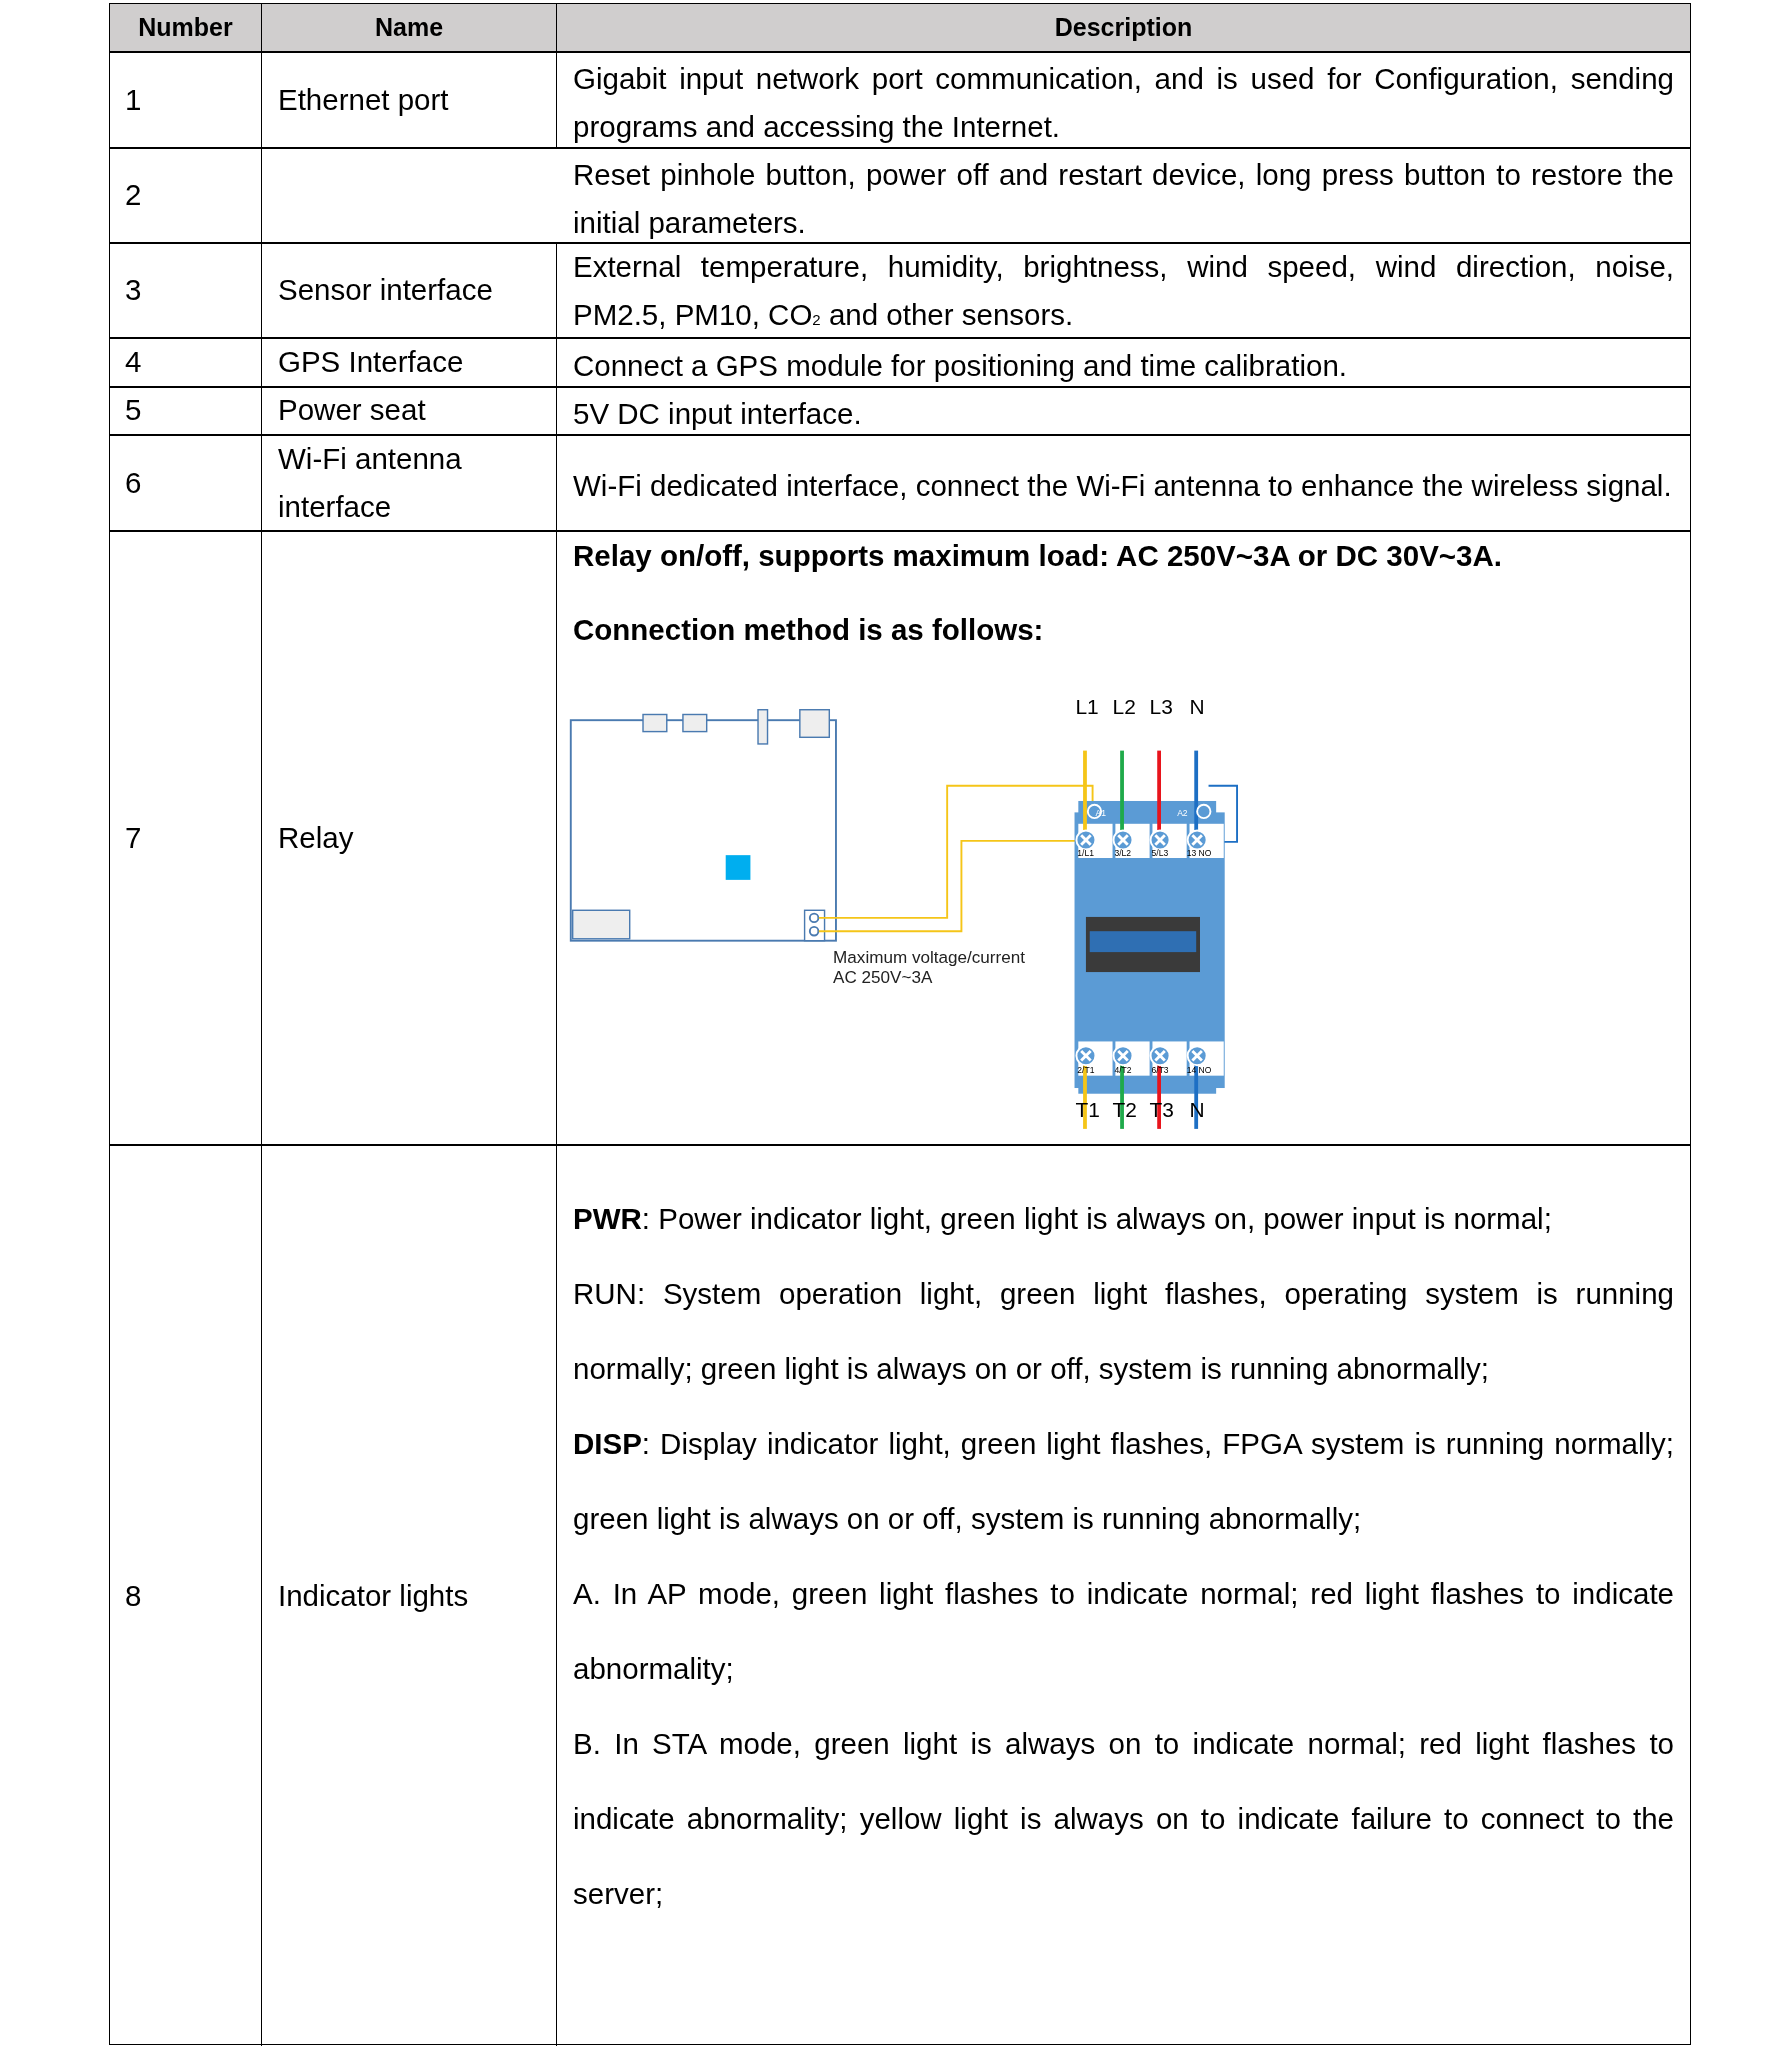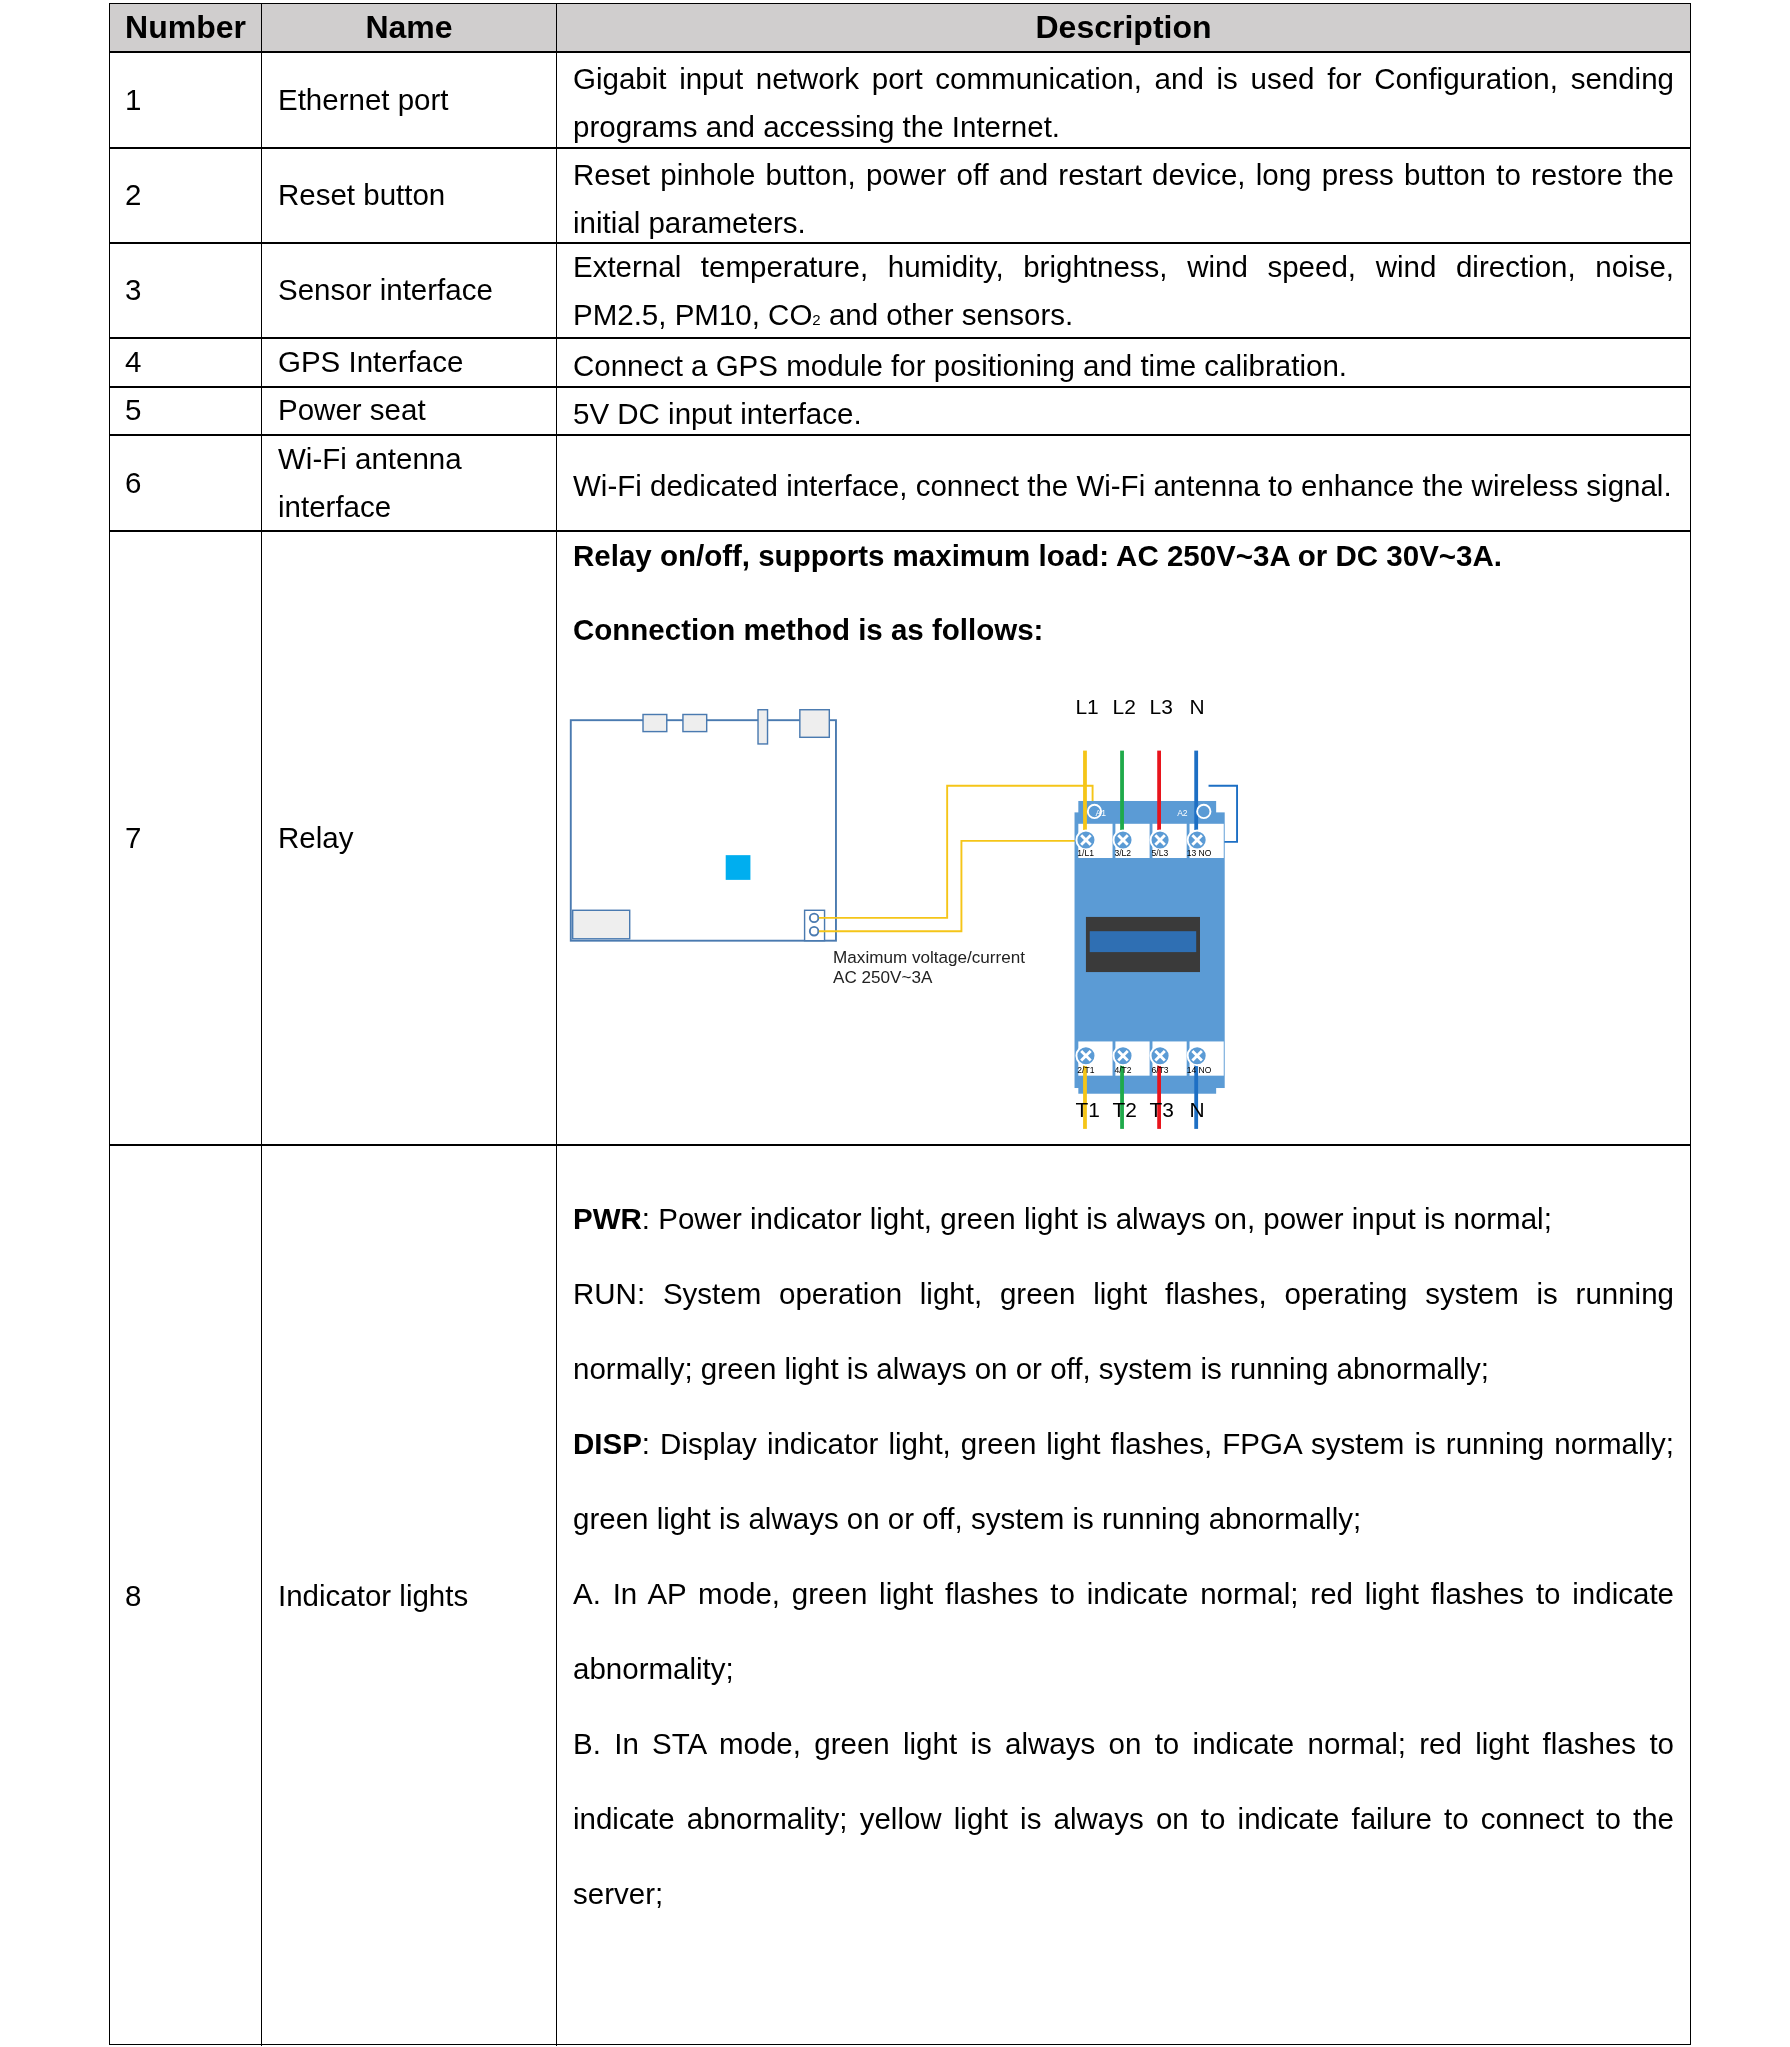"Number" .hdr .cell { font-size: 32px -> 25px }
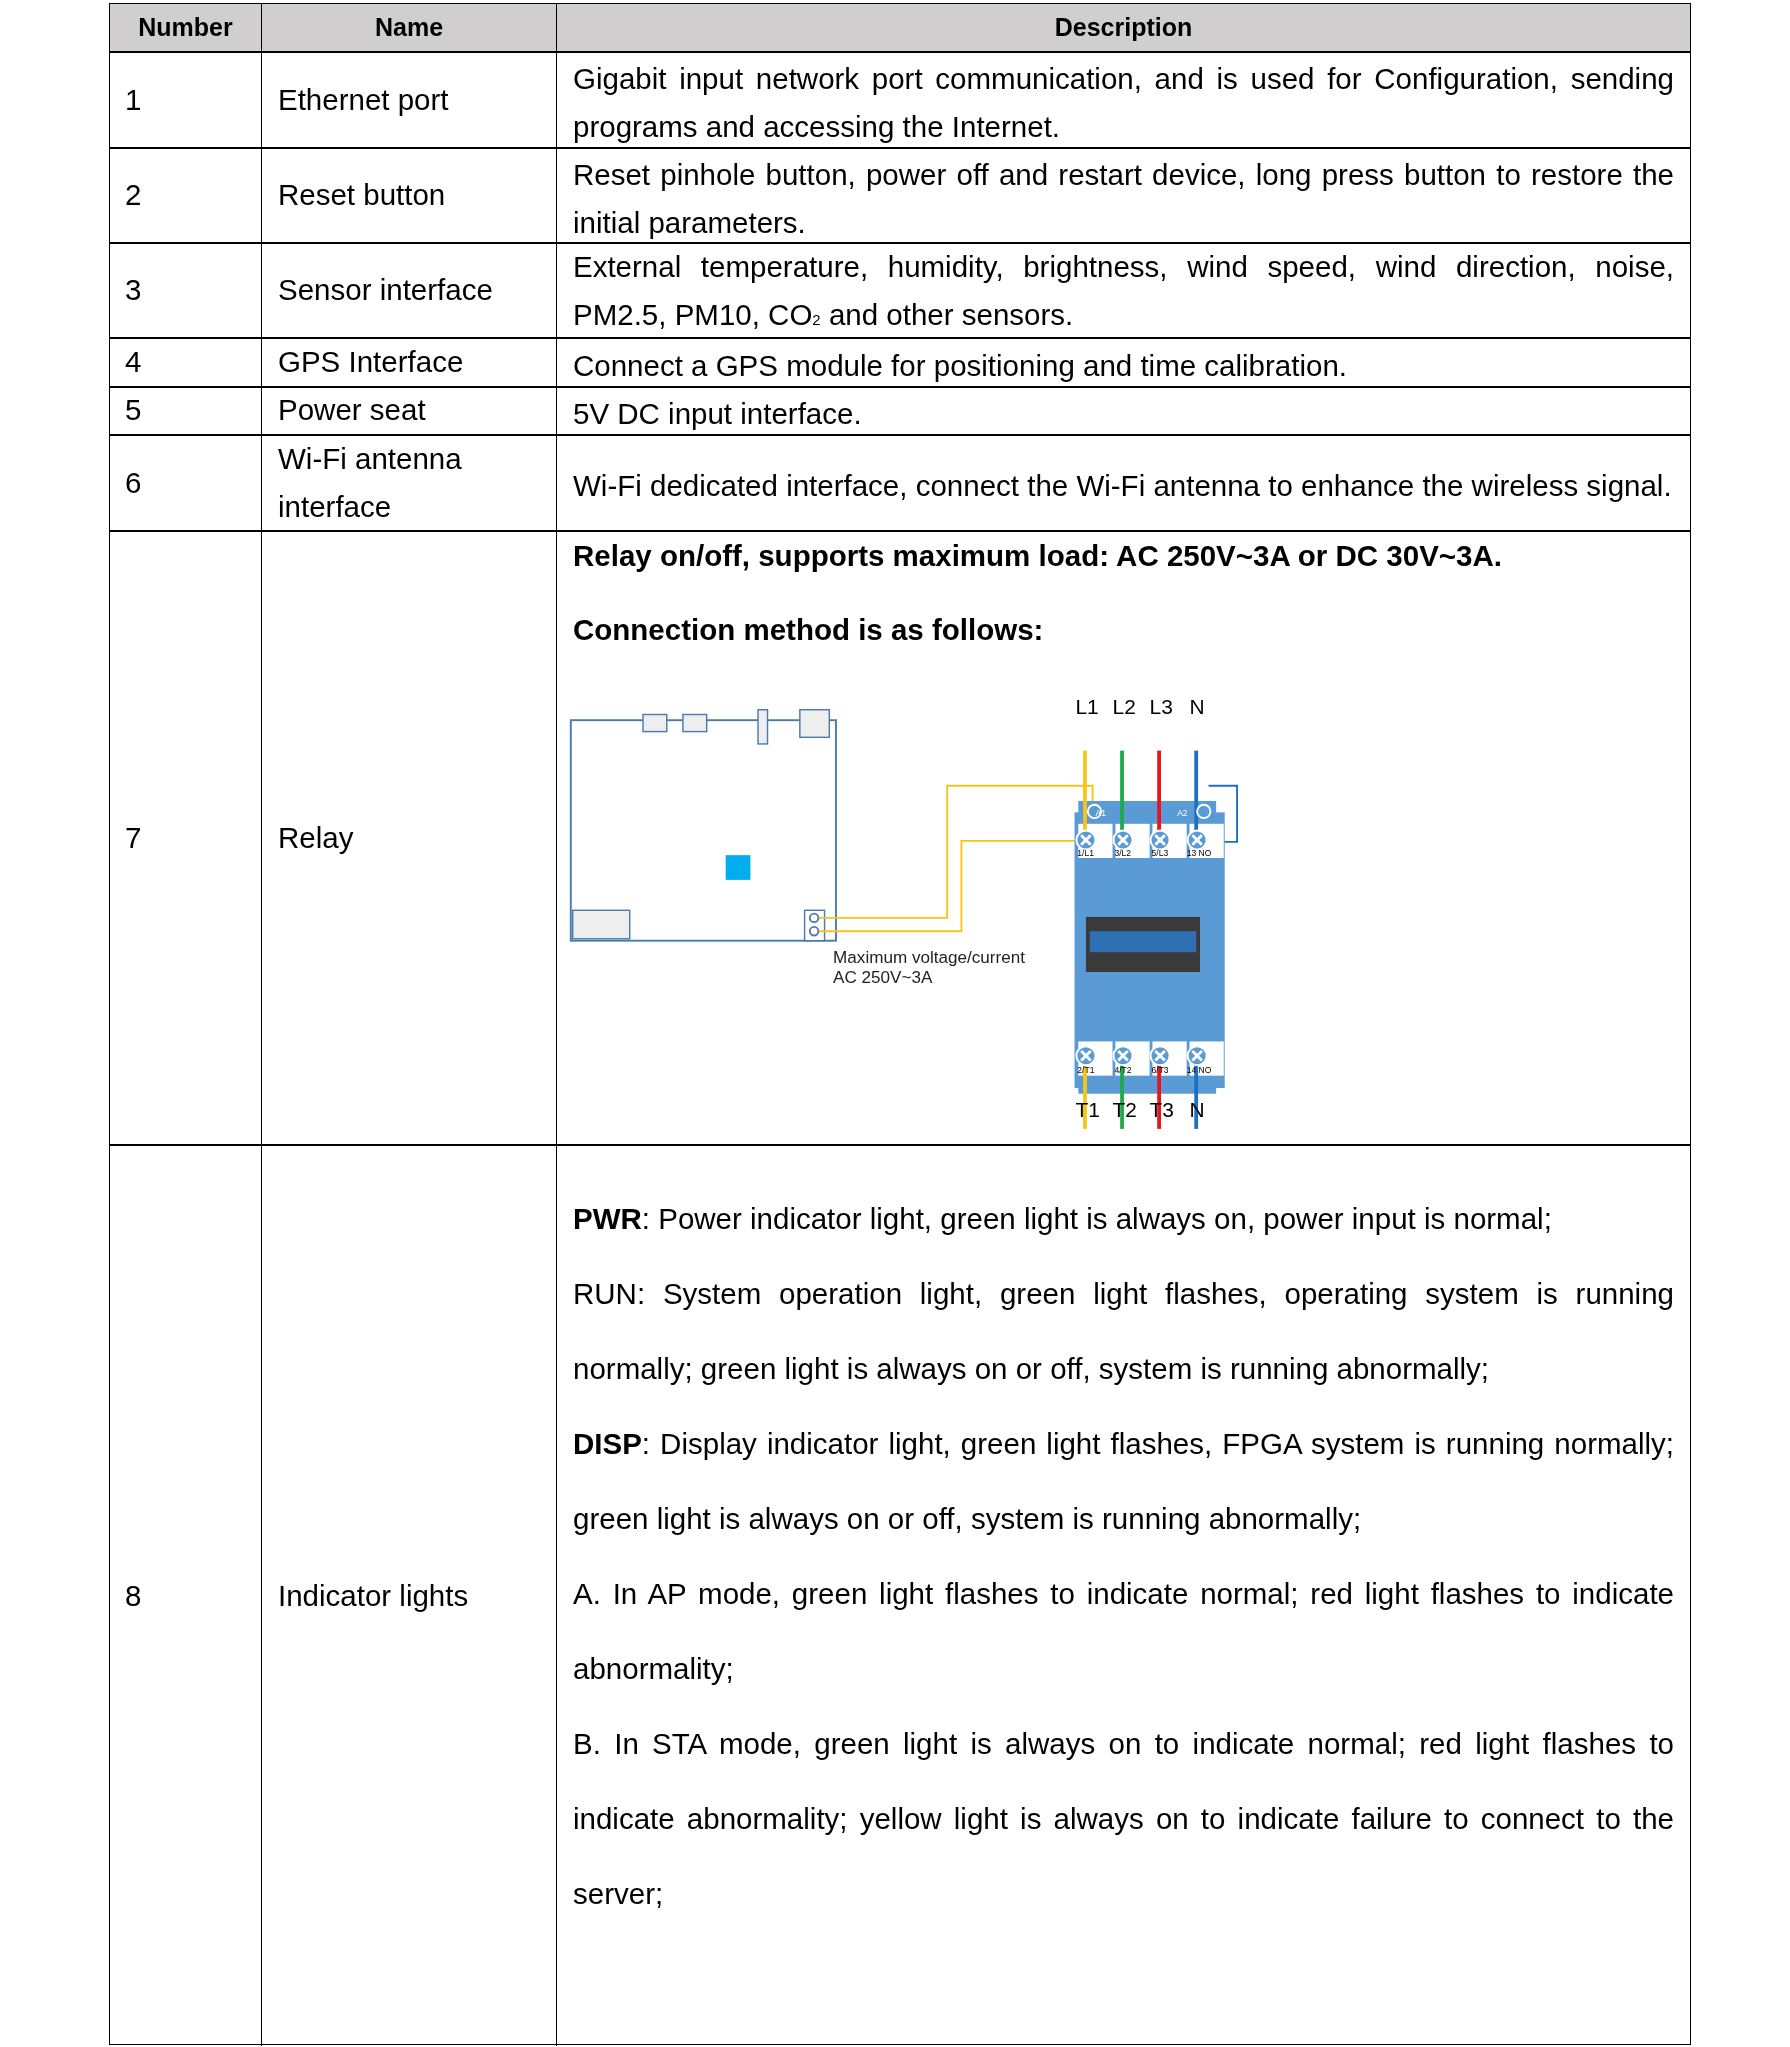"Reset button" div.cell { html: <div>Reset button</div> -> none }
